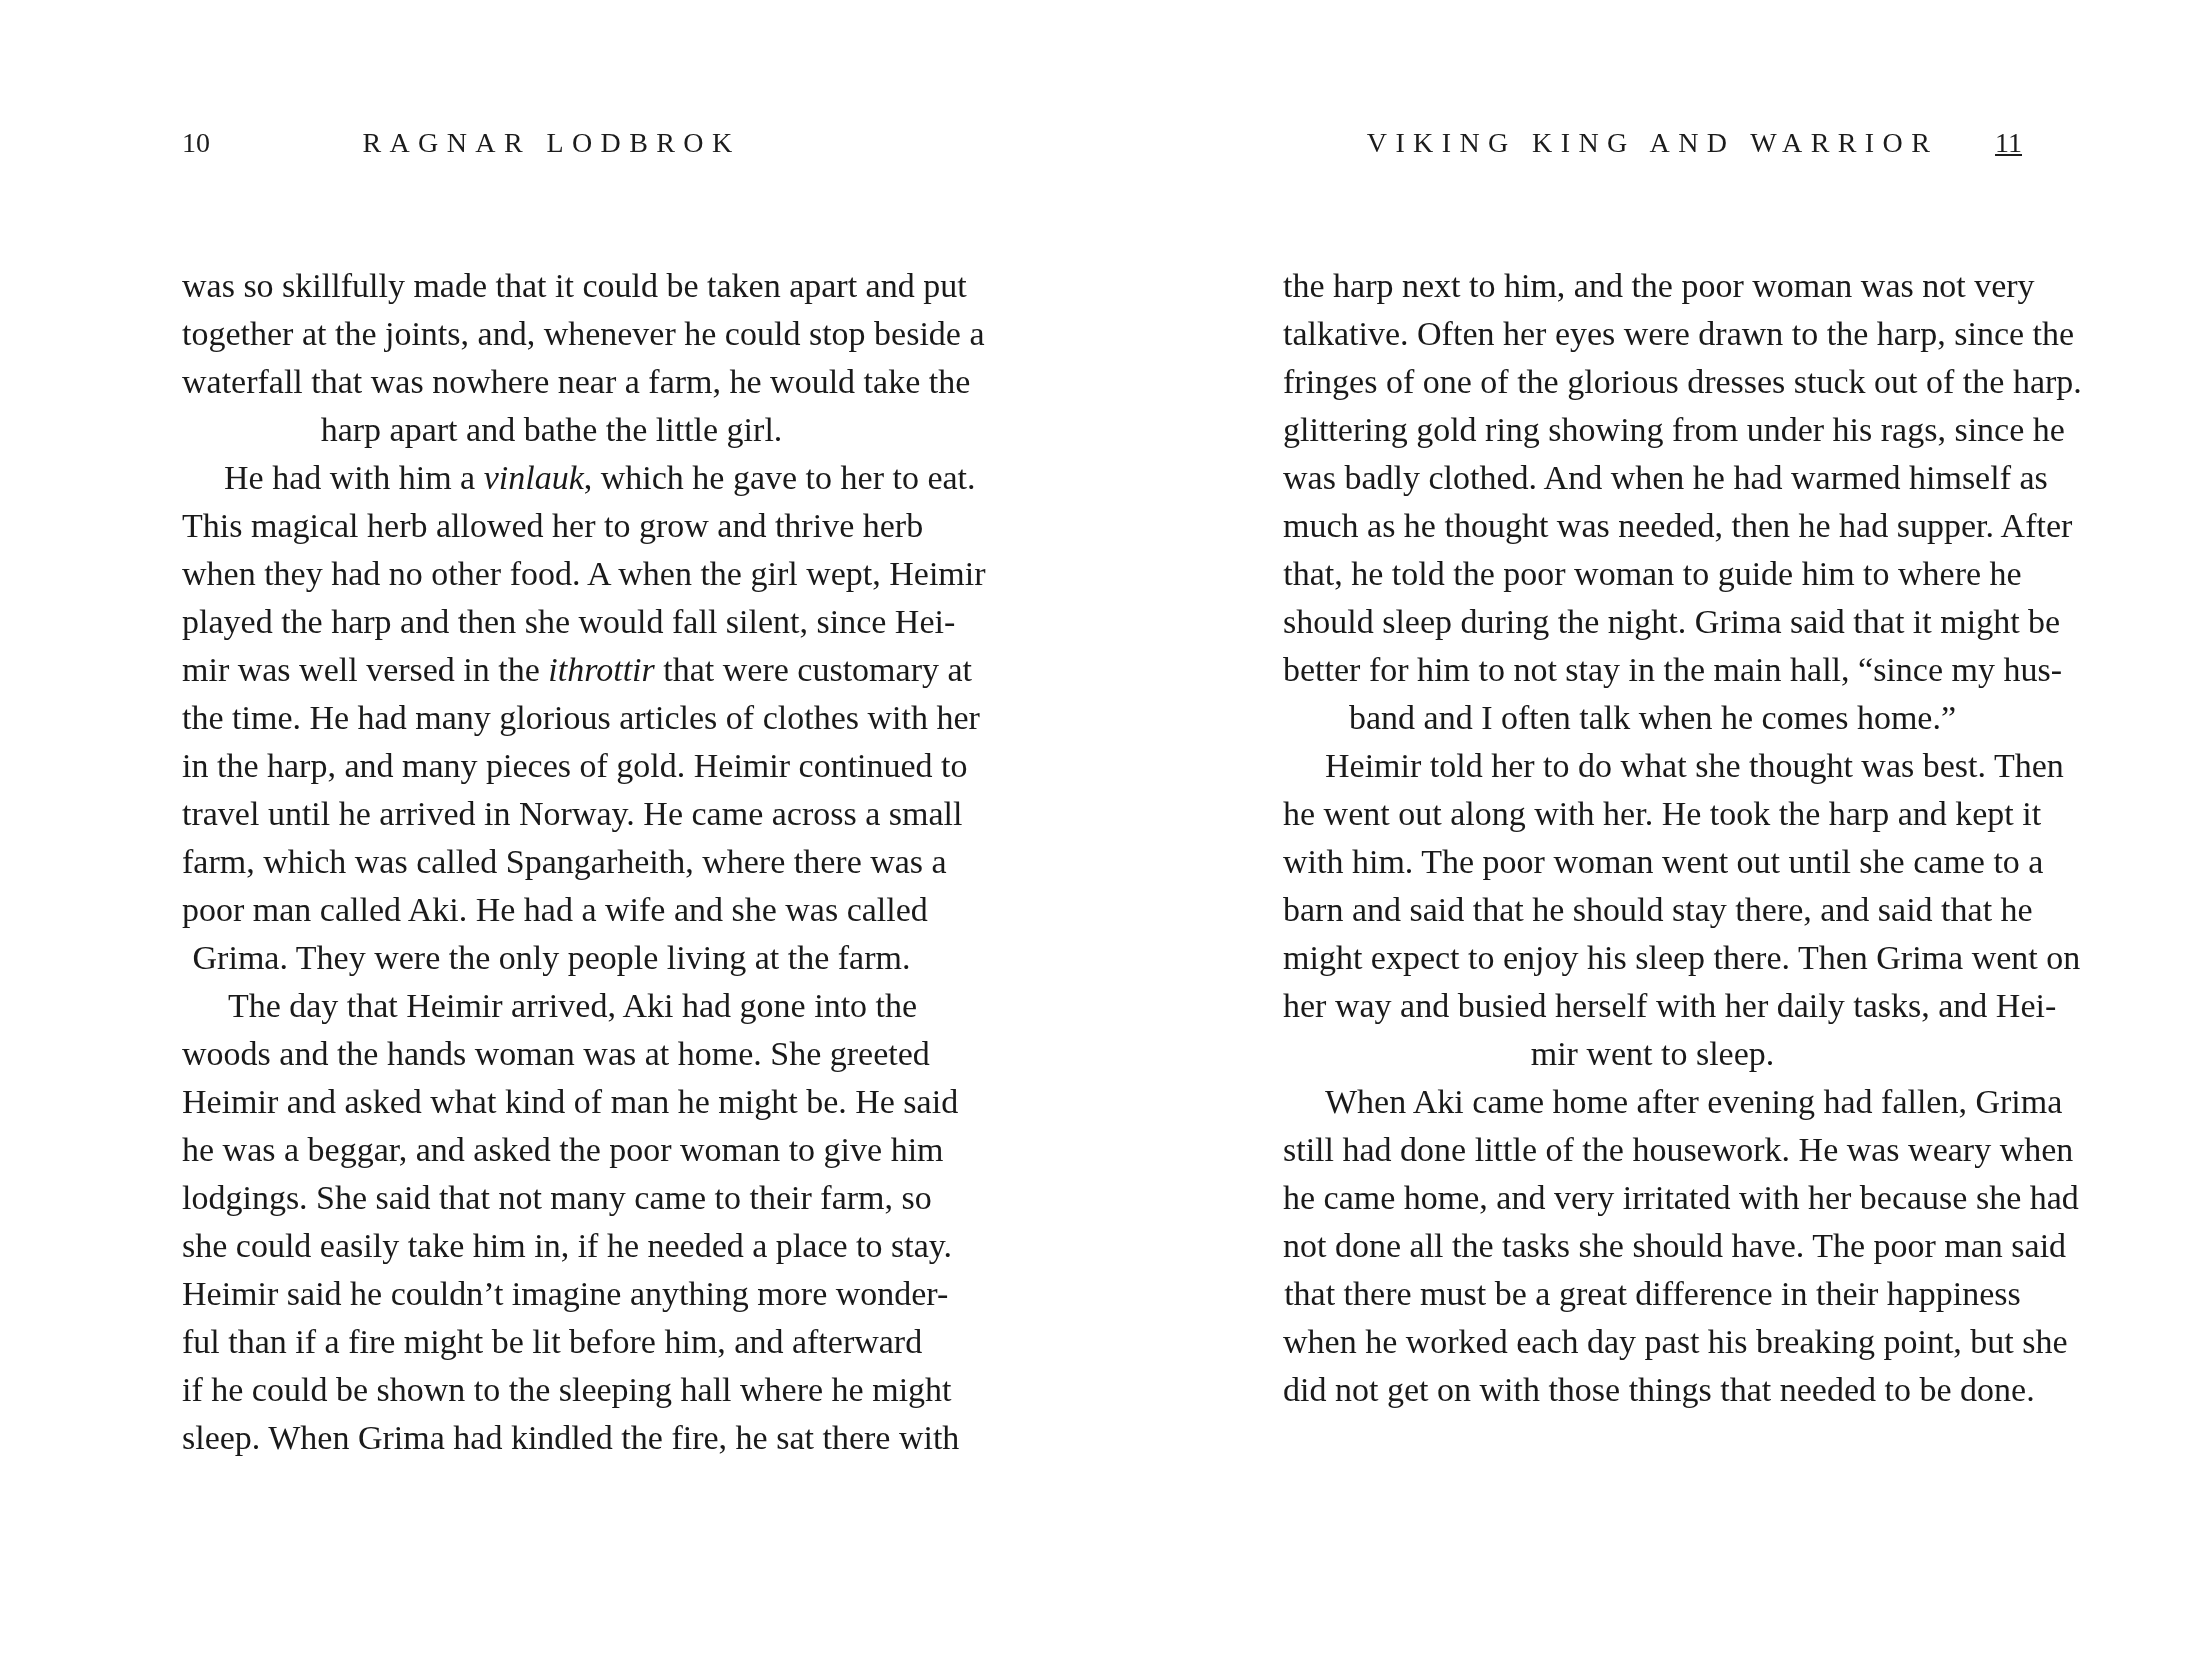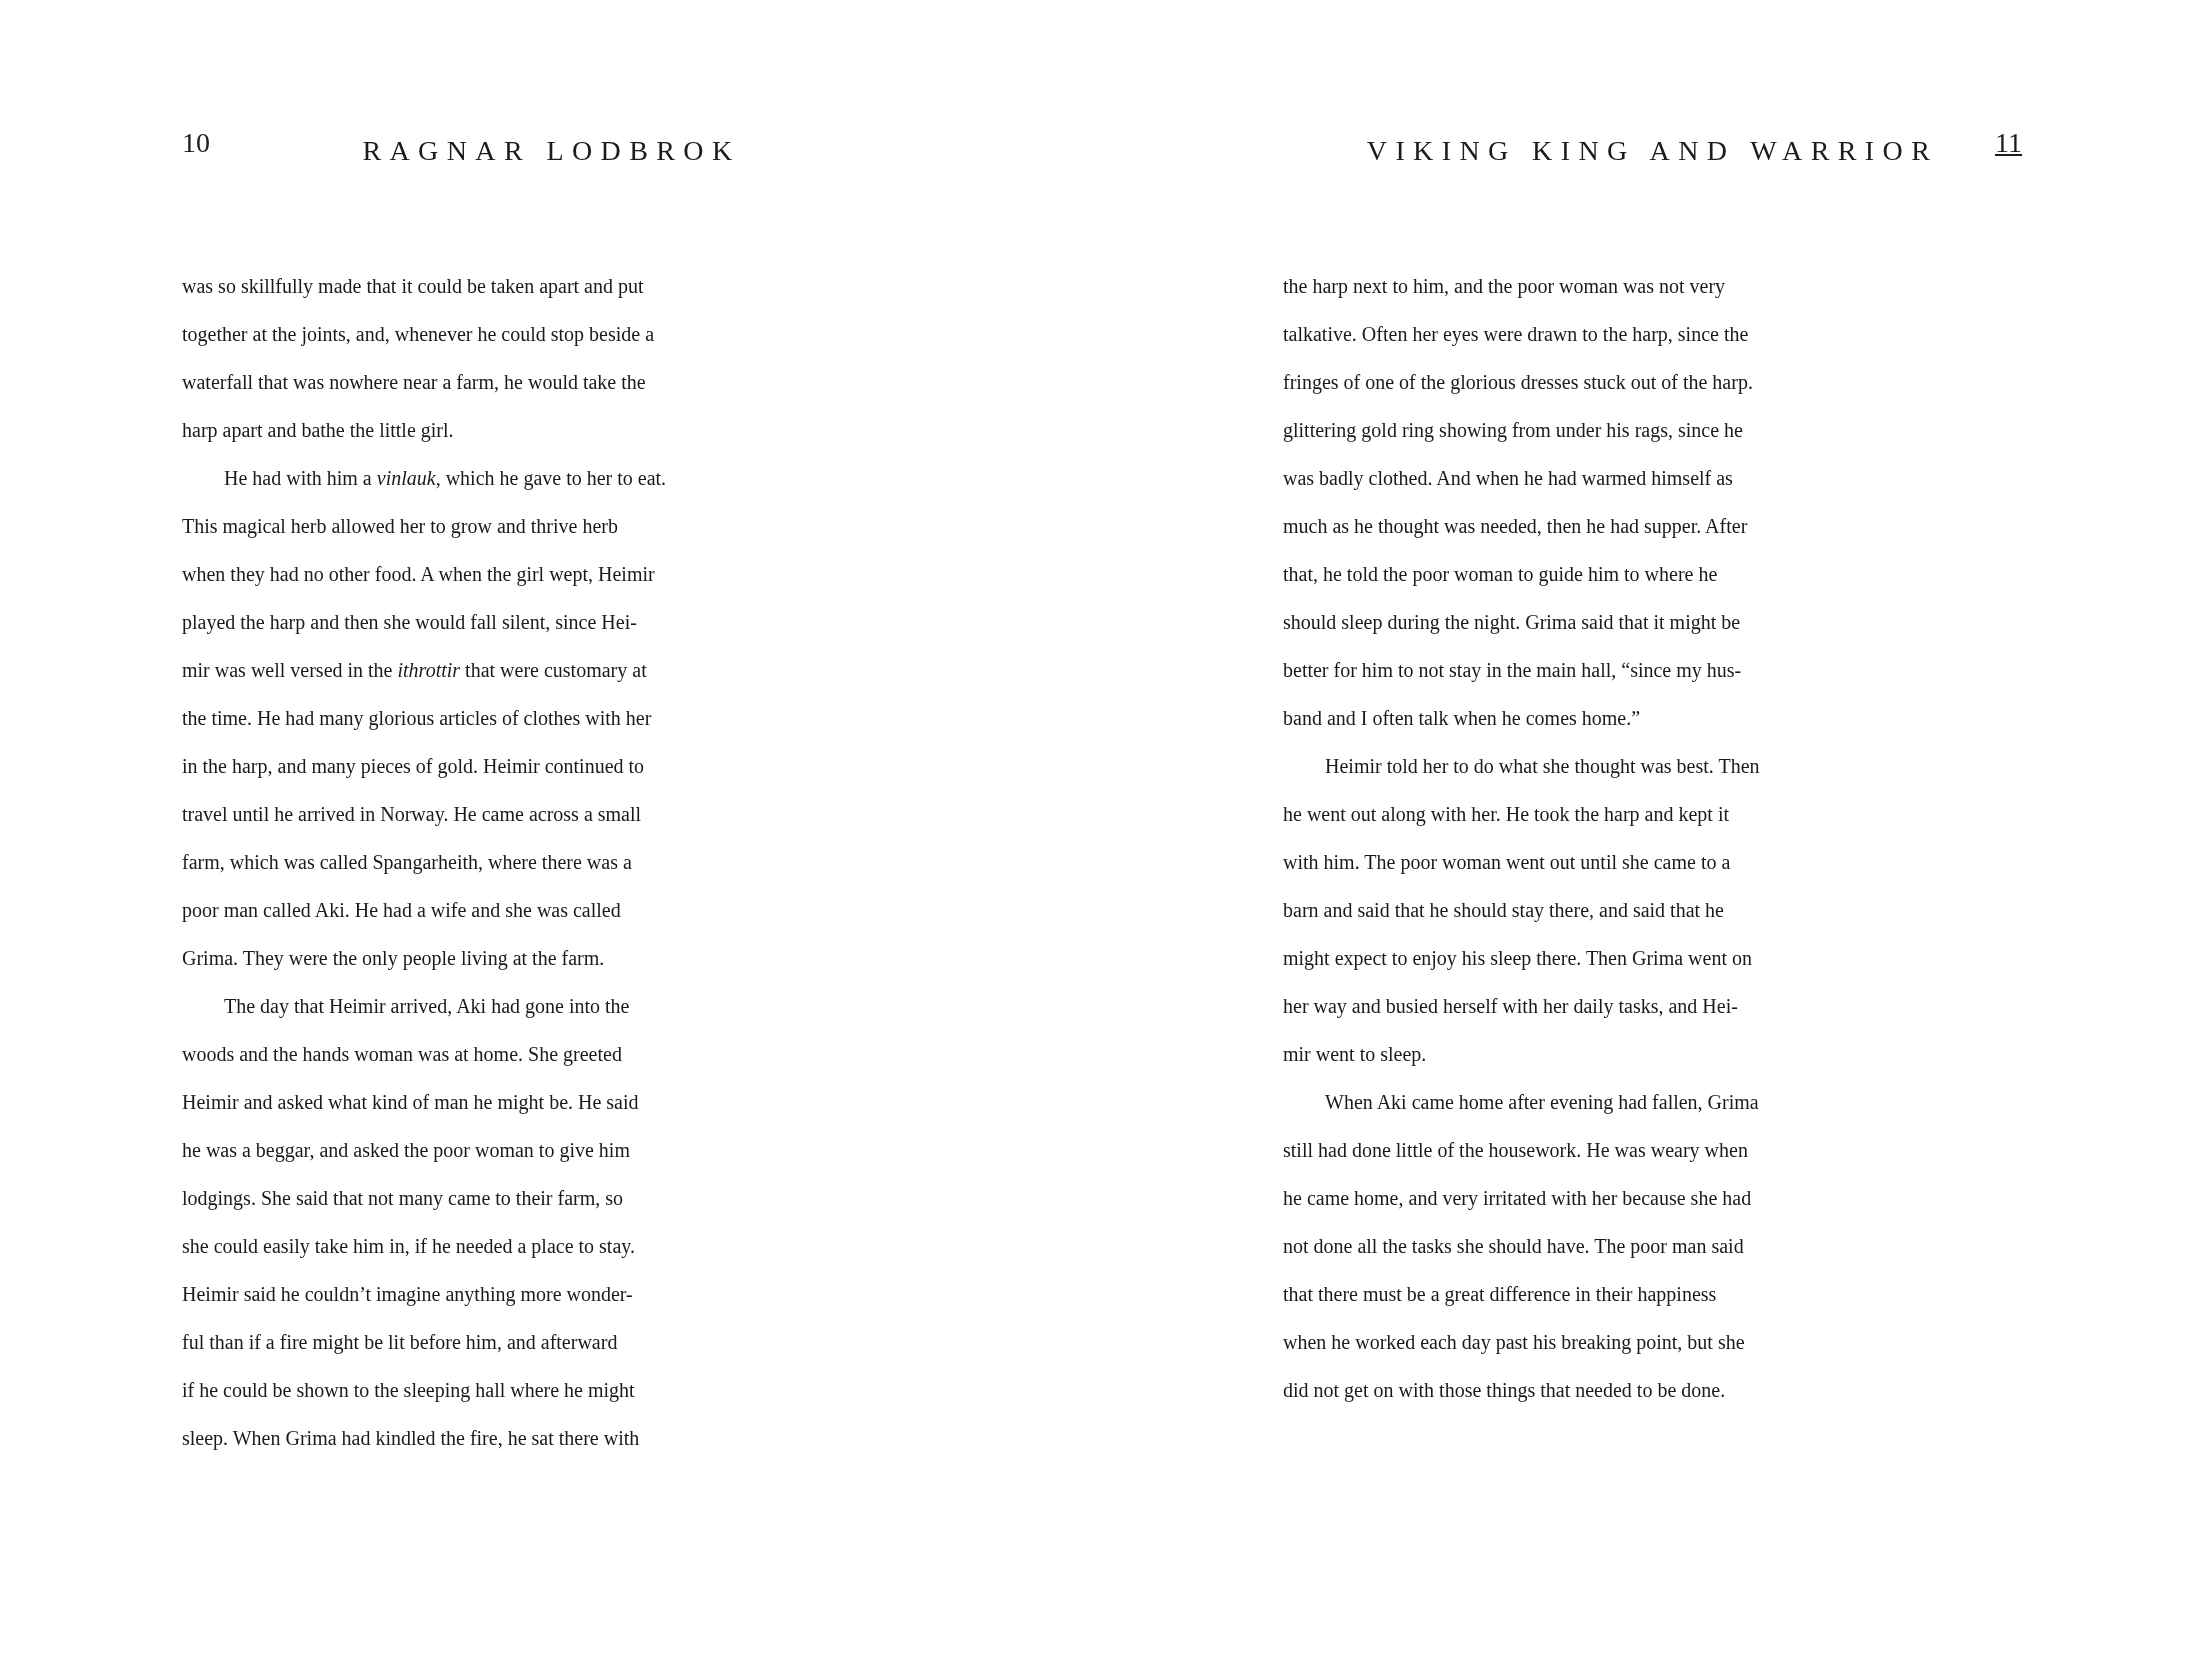"RAGNAR LODBROK" .running-title { margin-top: 8px -> none }
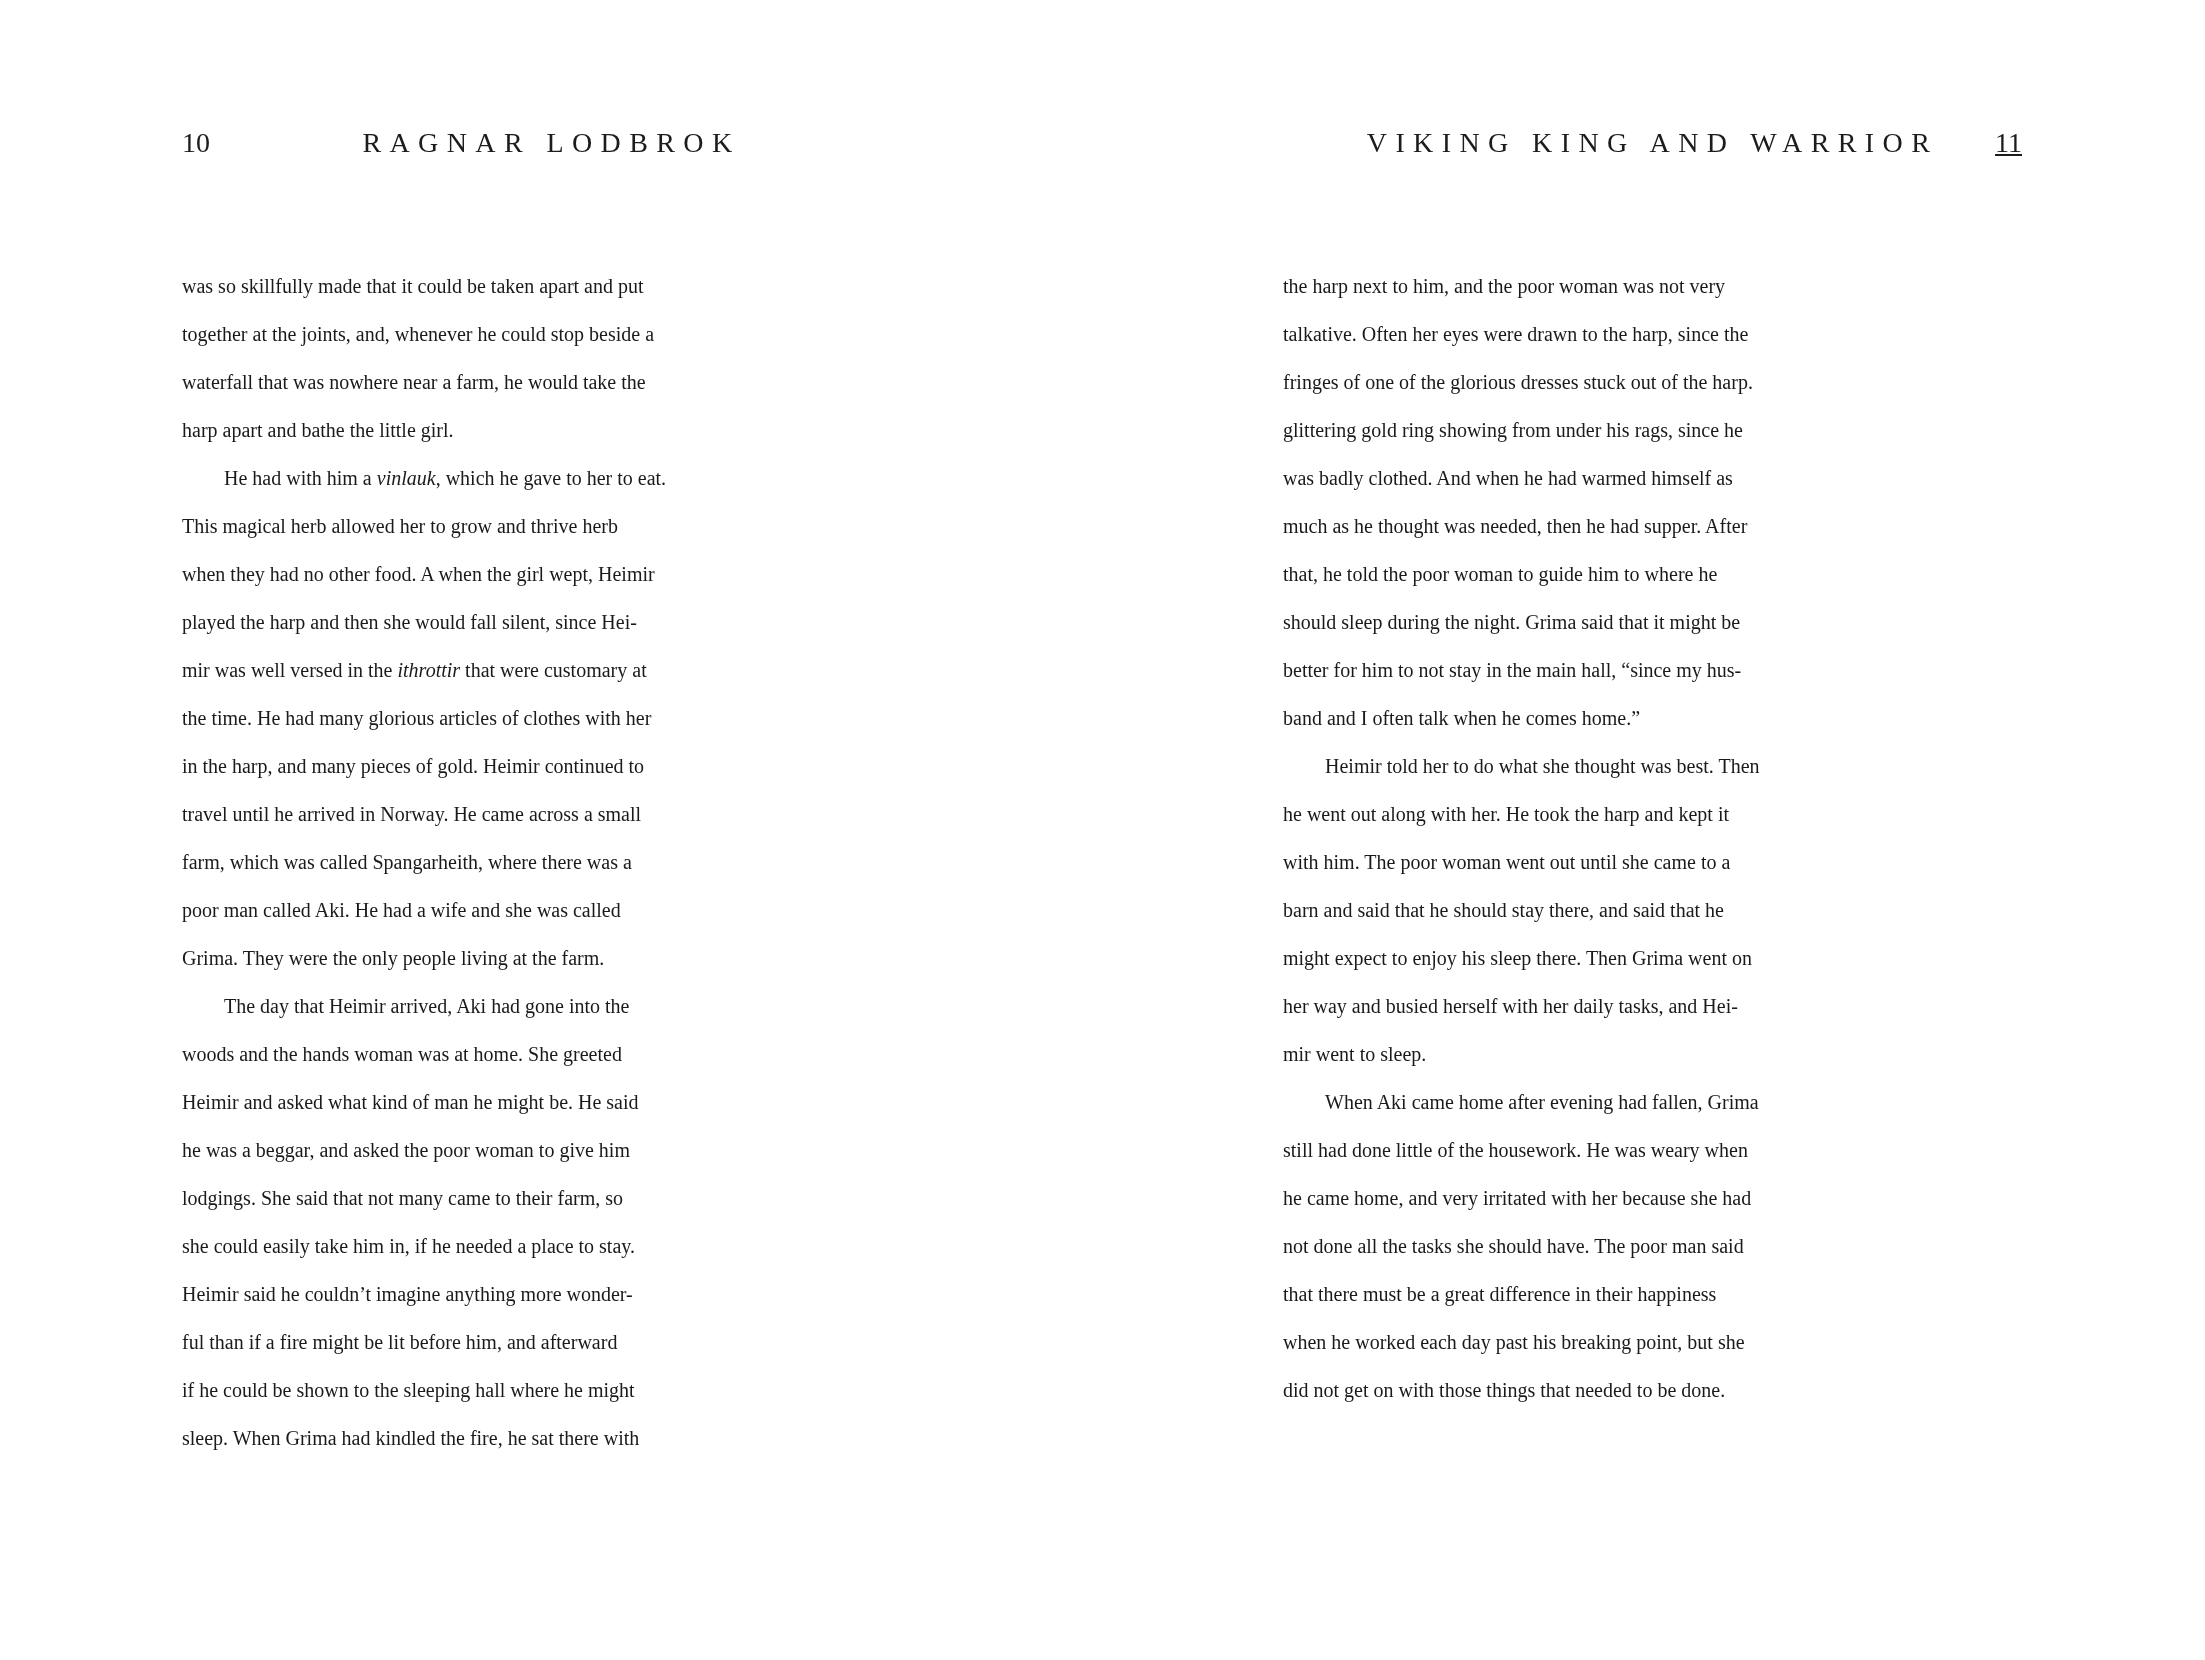"was so skillfully made that" .line { font-size: 20px -> 34px; text-align: left -> center }
